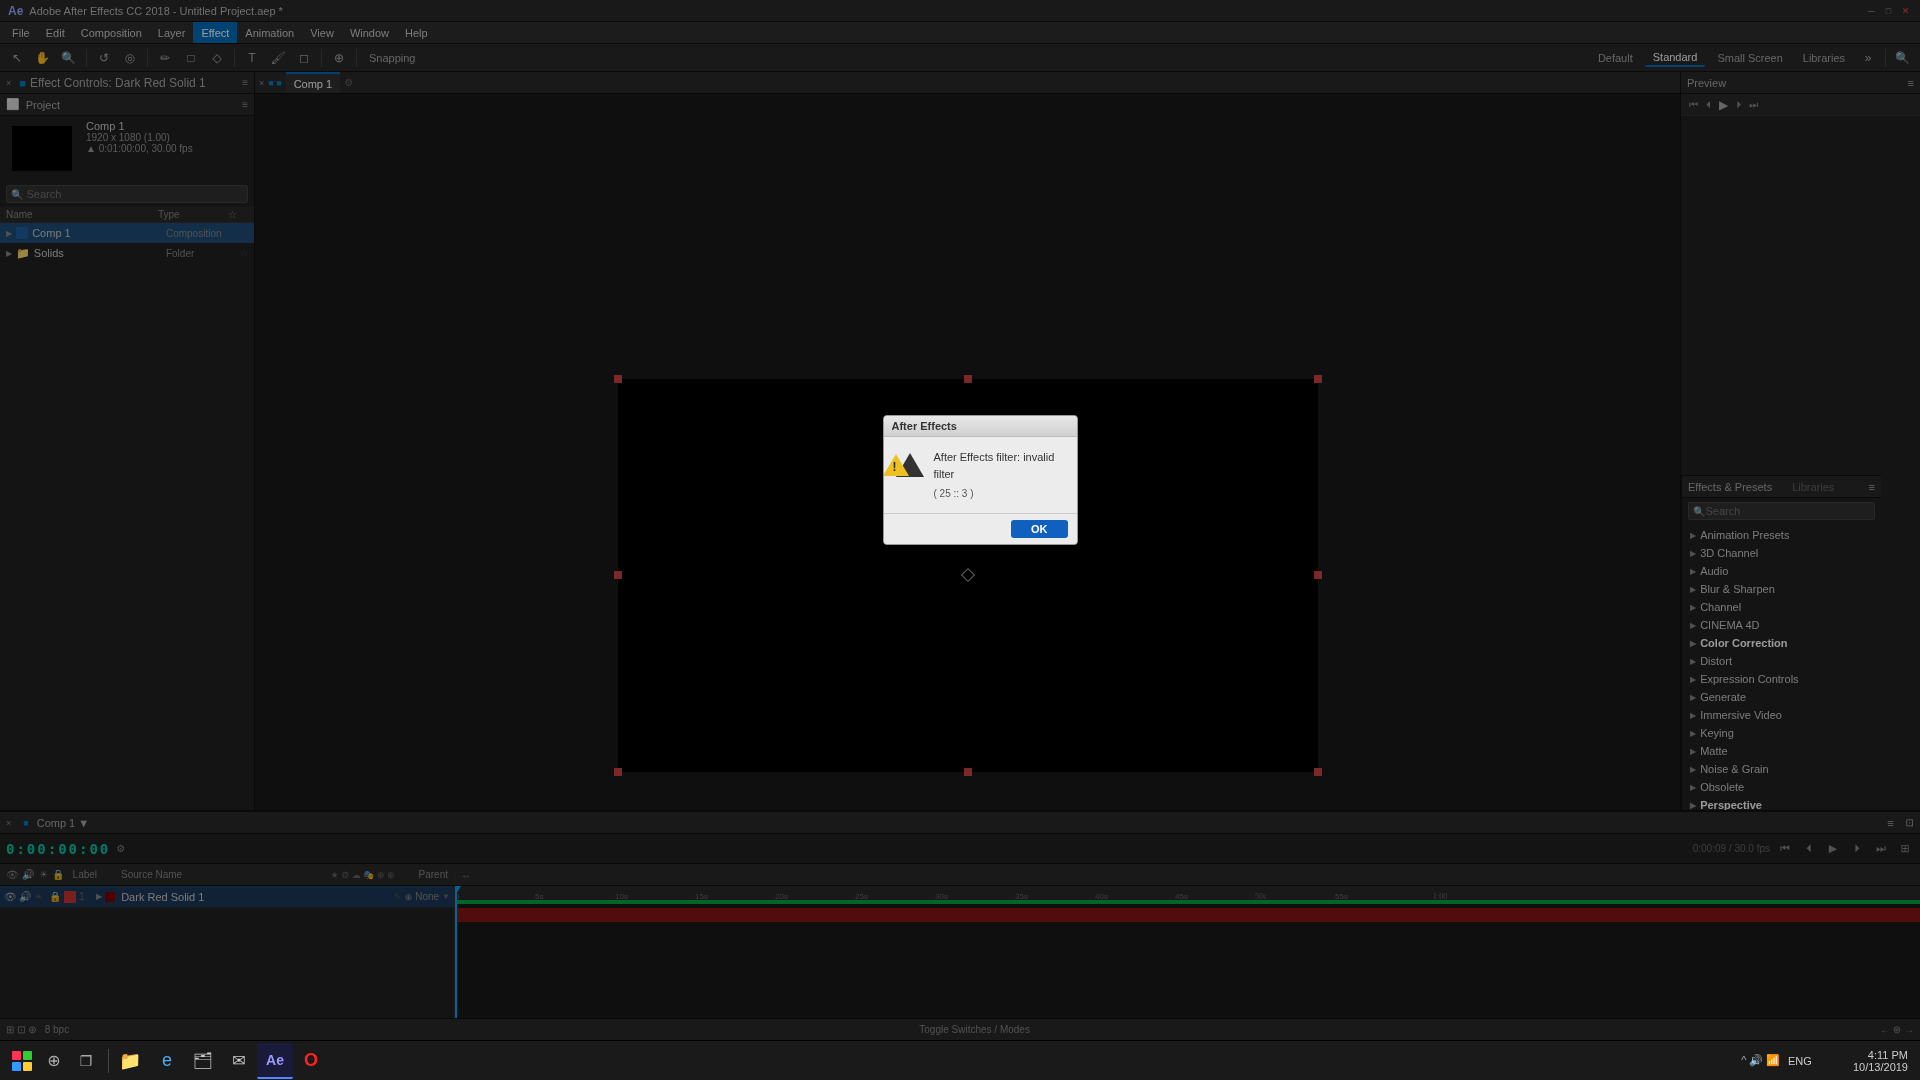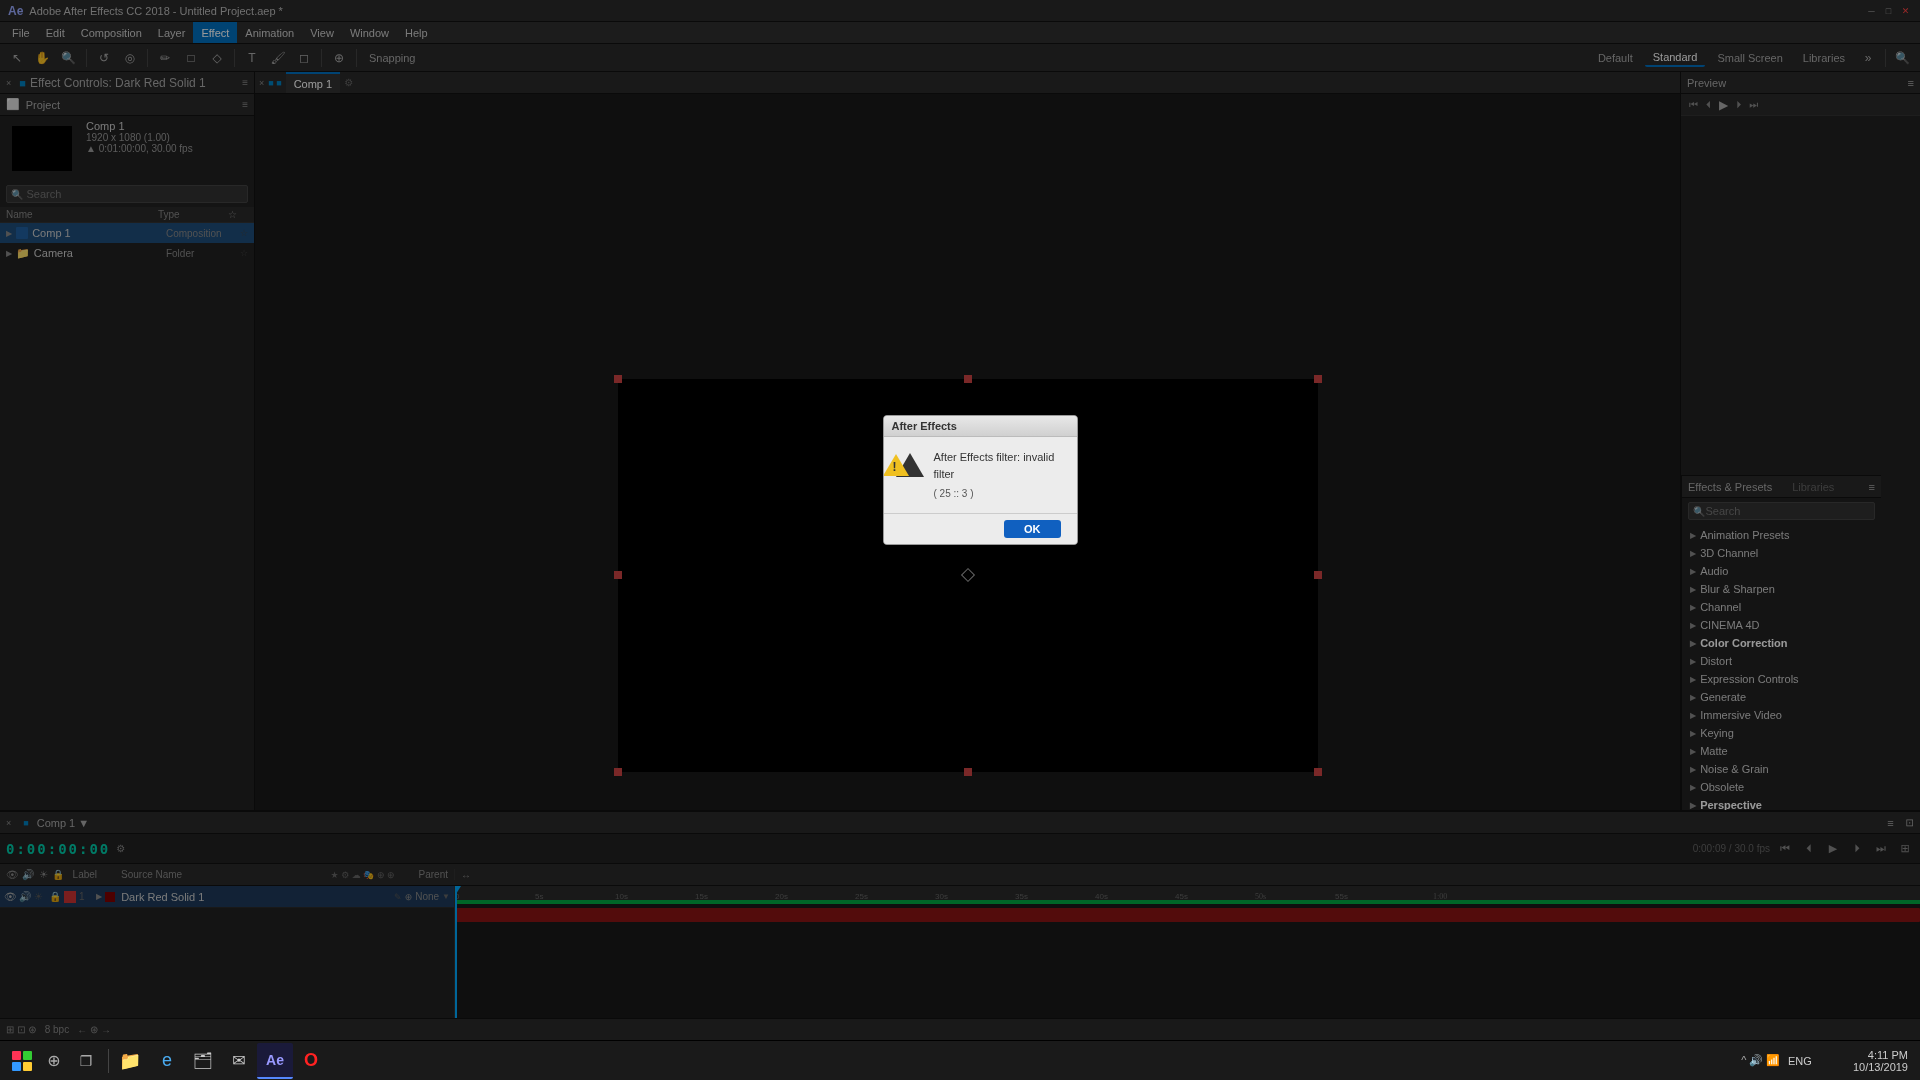"Camera" span.item-name { text: Camera -> Solids }
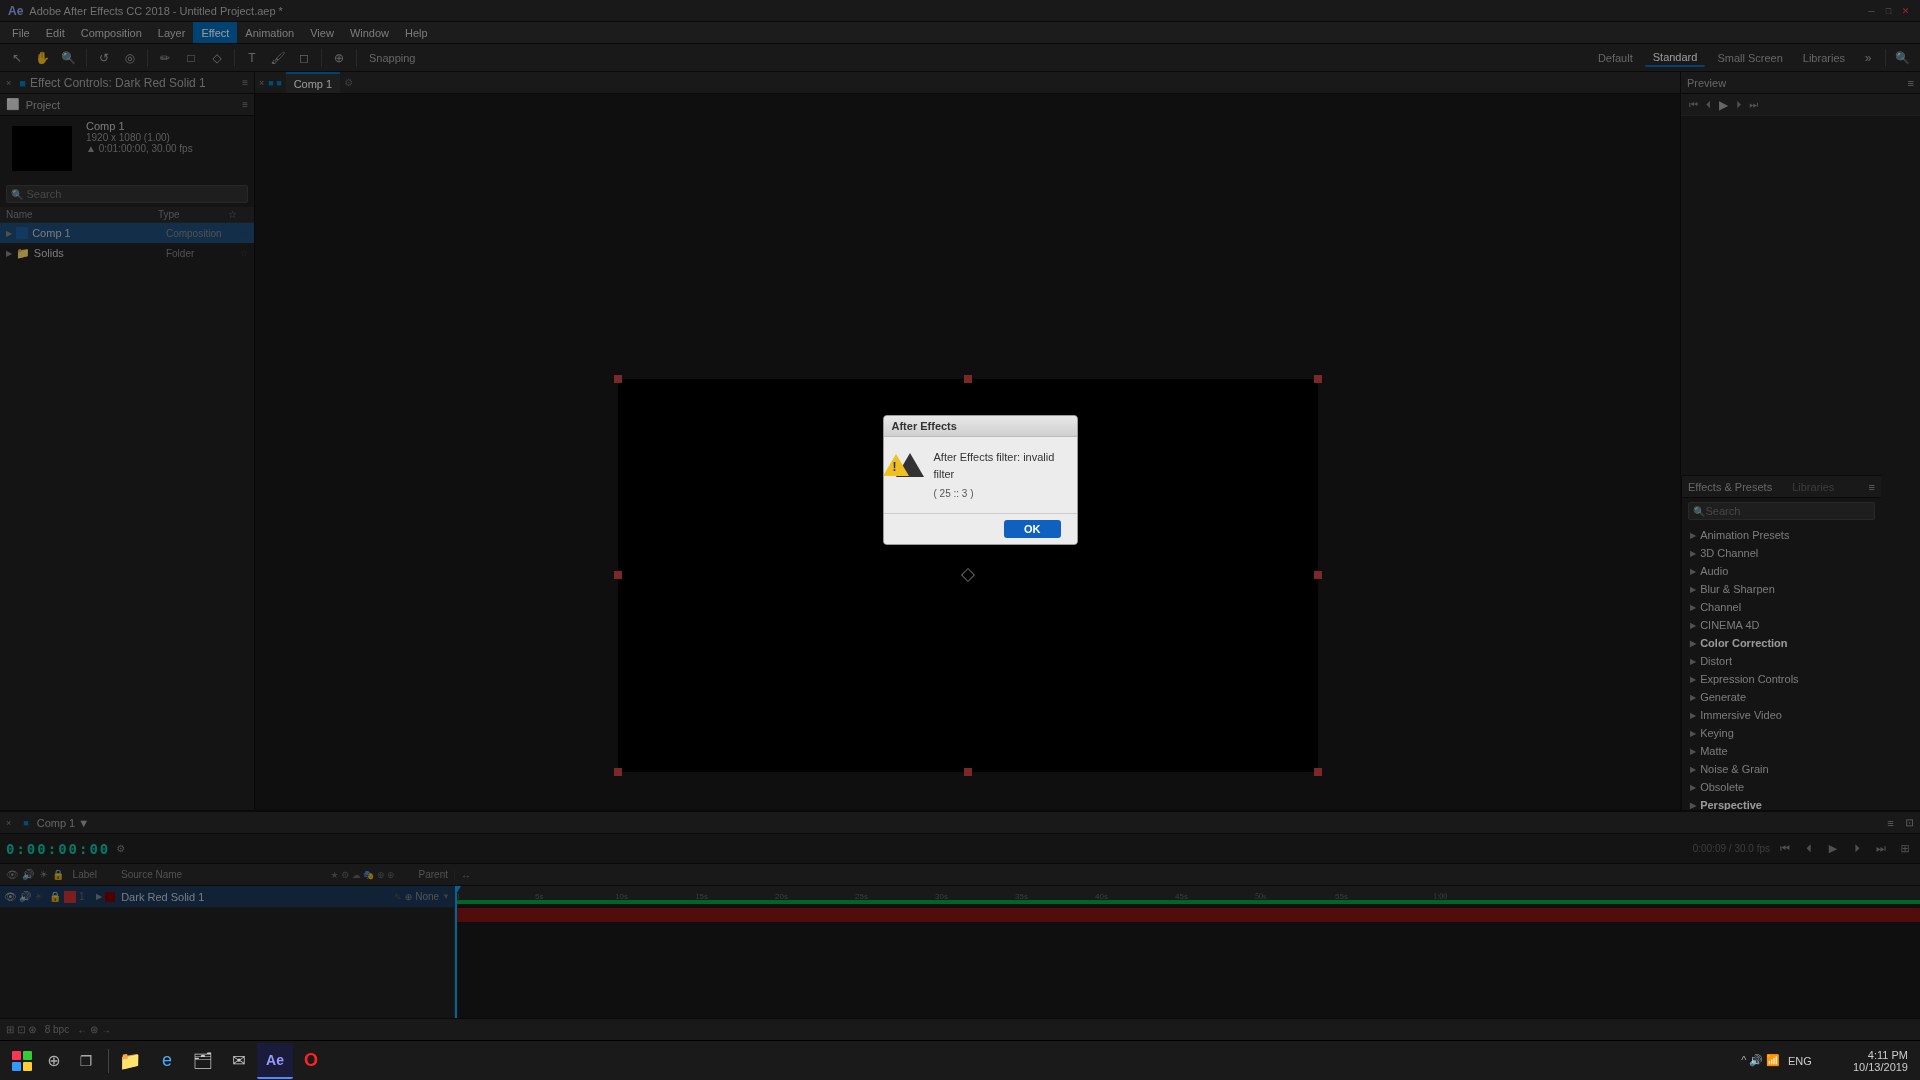"OK" #dialog-footer { padding: 6px 16px -> 6px 9px }
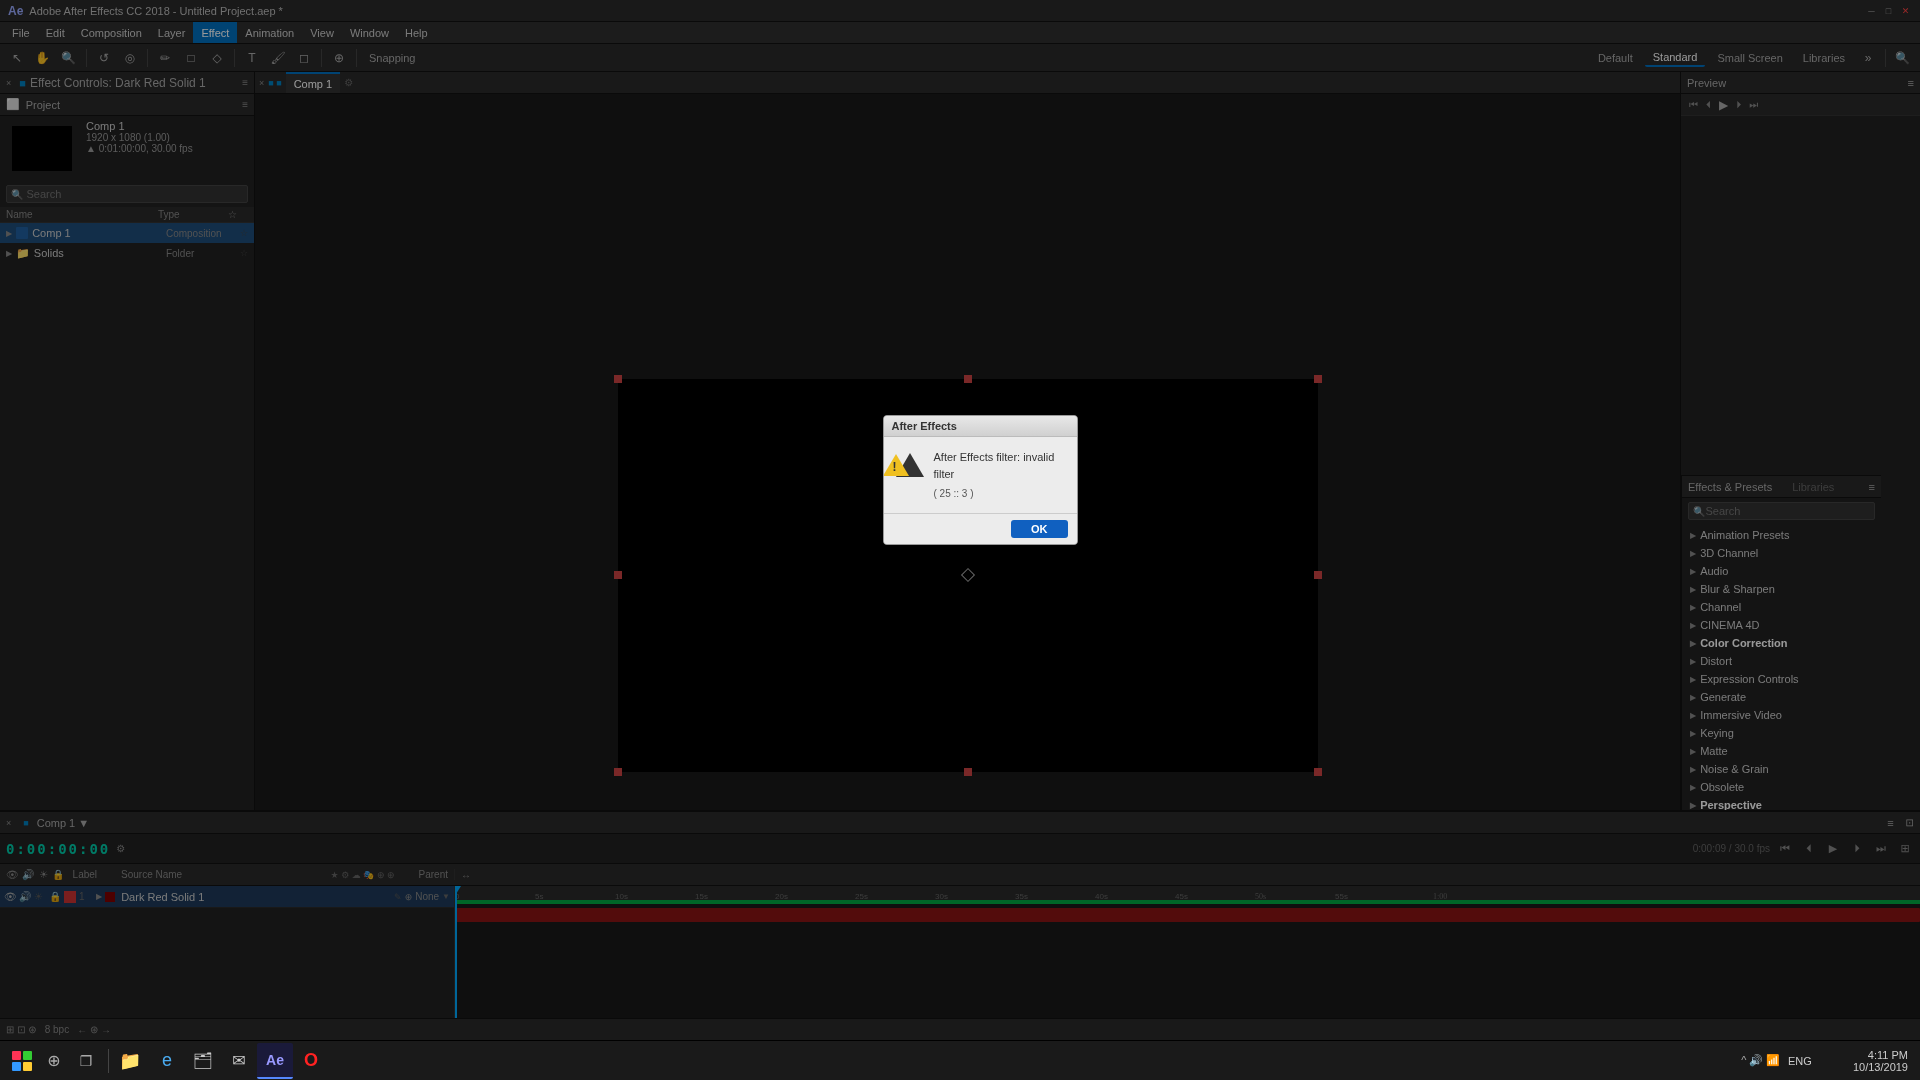"Toggle Switches / Modes" div { html: none -> <div> <span>Toggle Switches / Modes</span> </div> }
